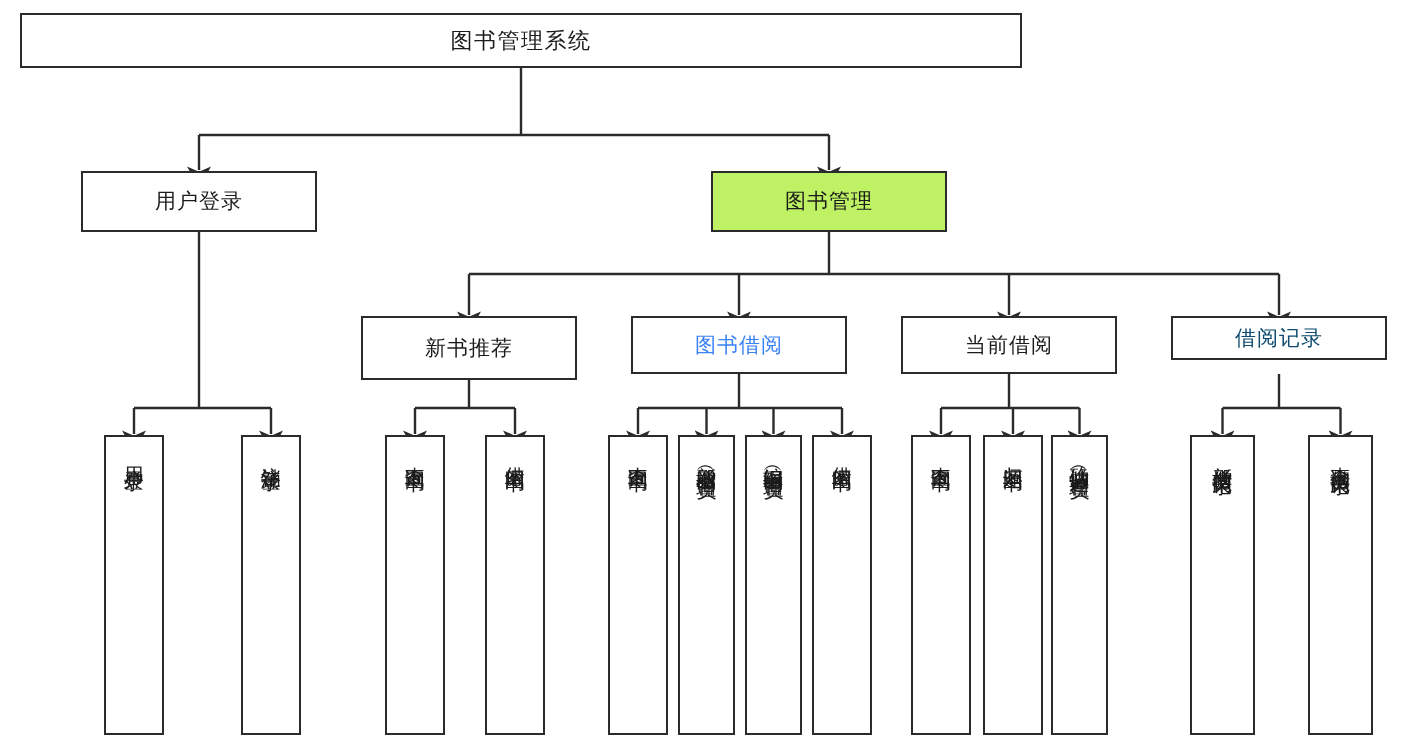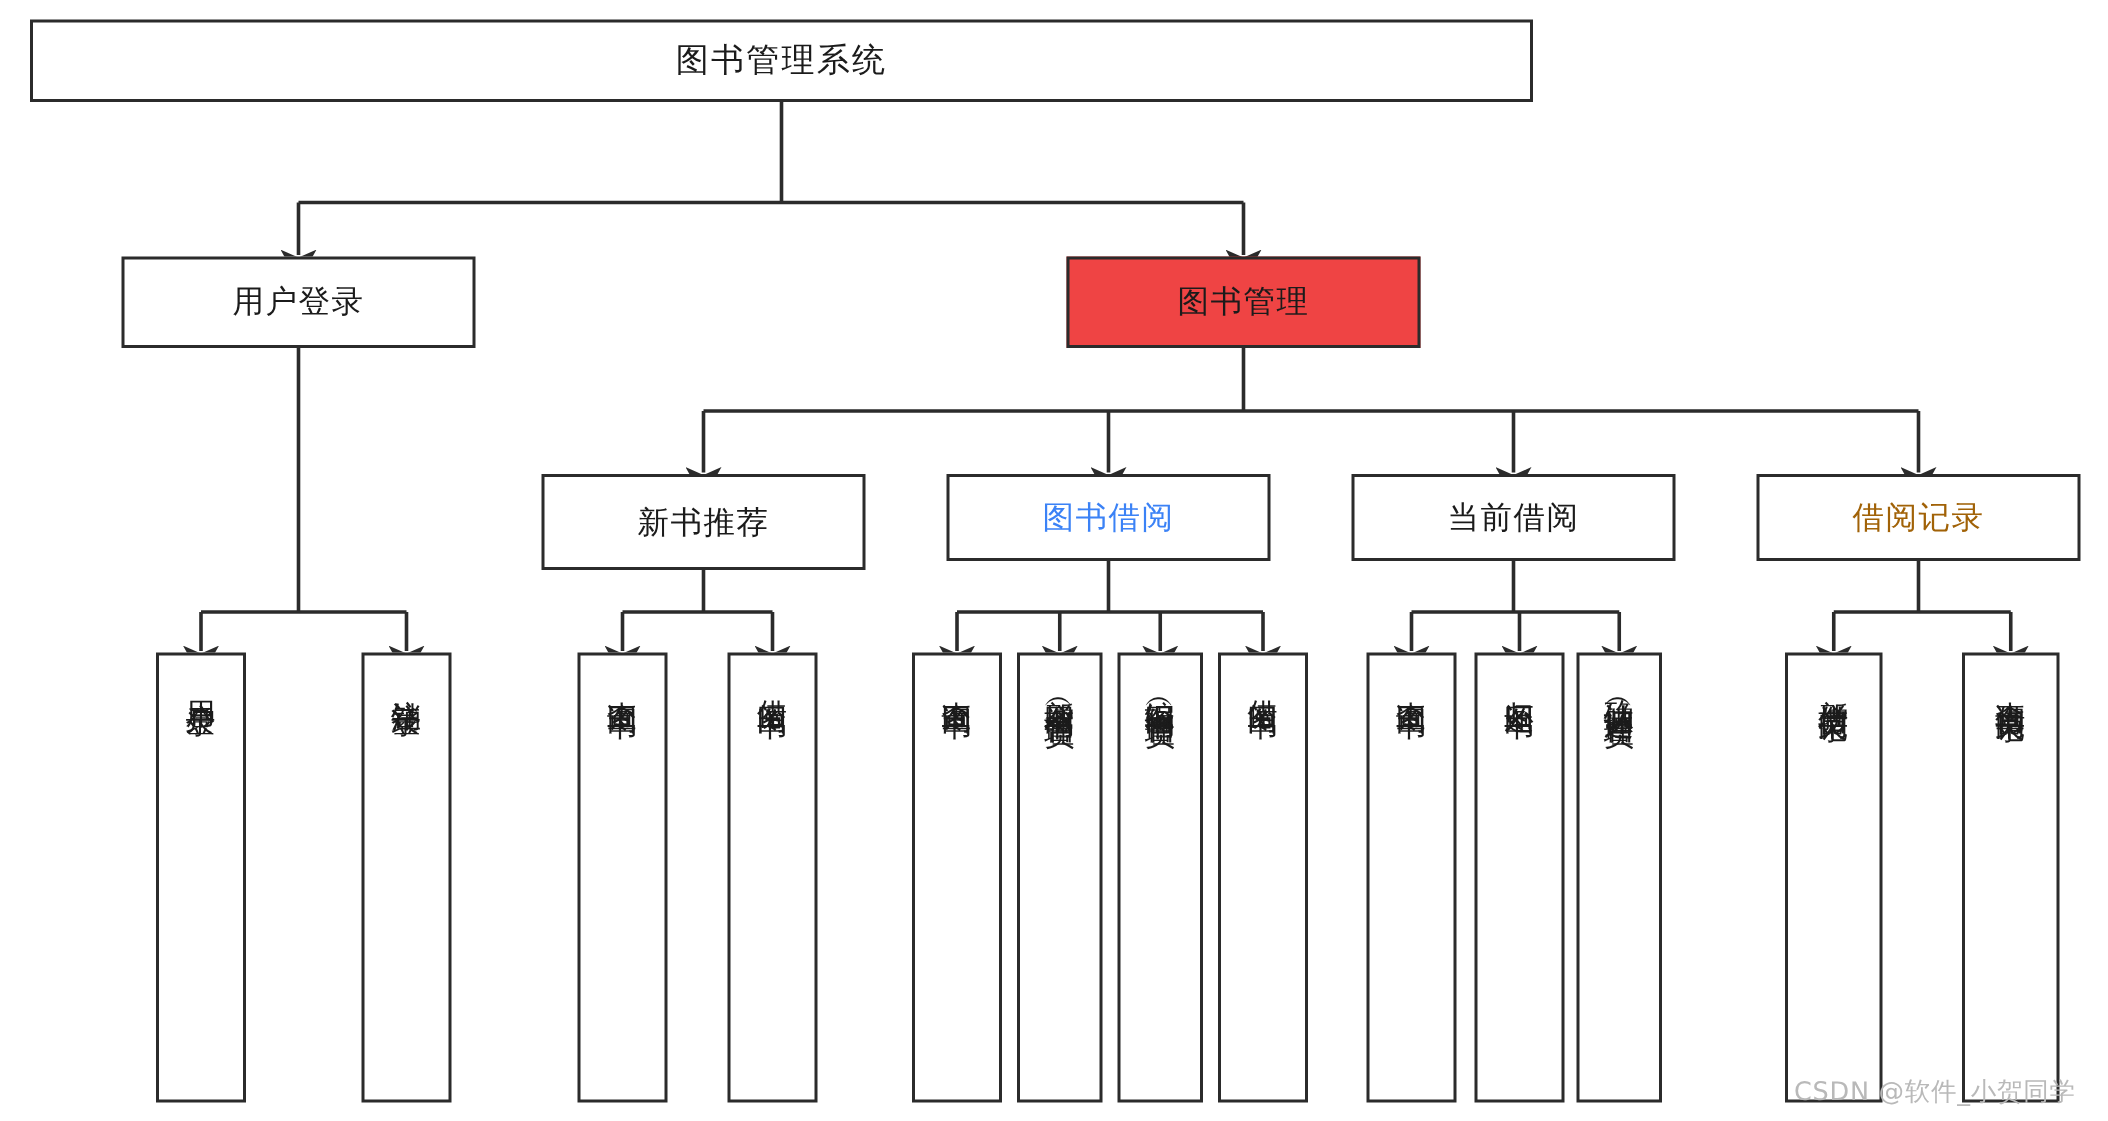"图书管理" div.node { background: #ef4444 -> #bef264 }
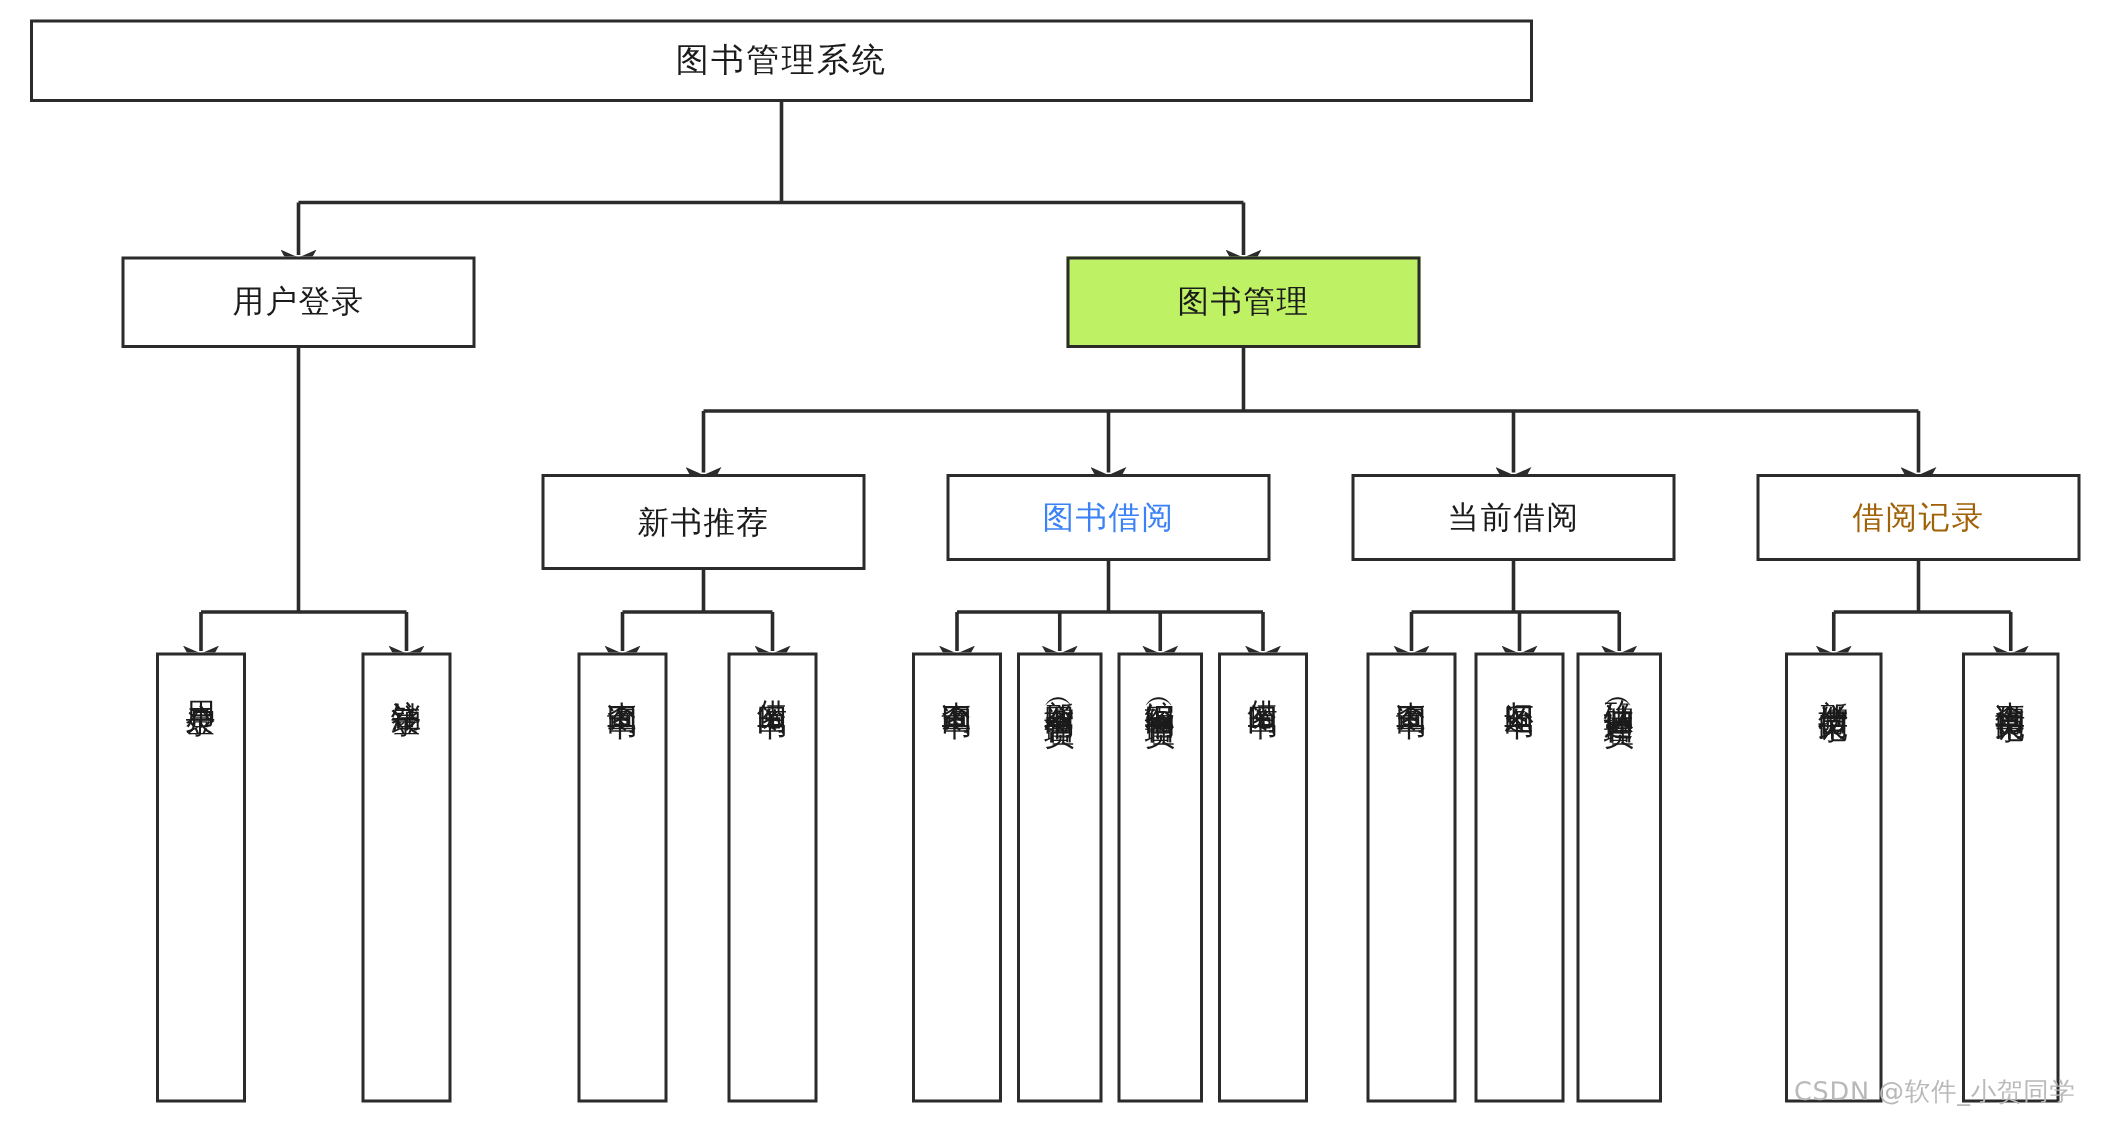"借阅记录" div.node { color: #a16207 -> #0c4a6e; height: 58px -> 44px }
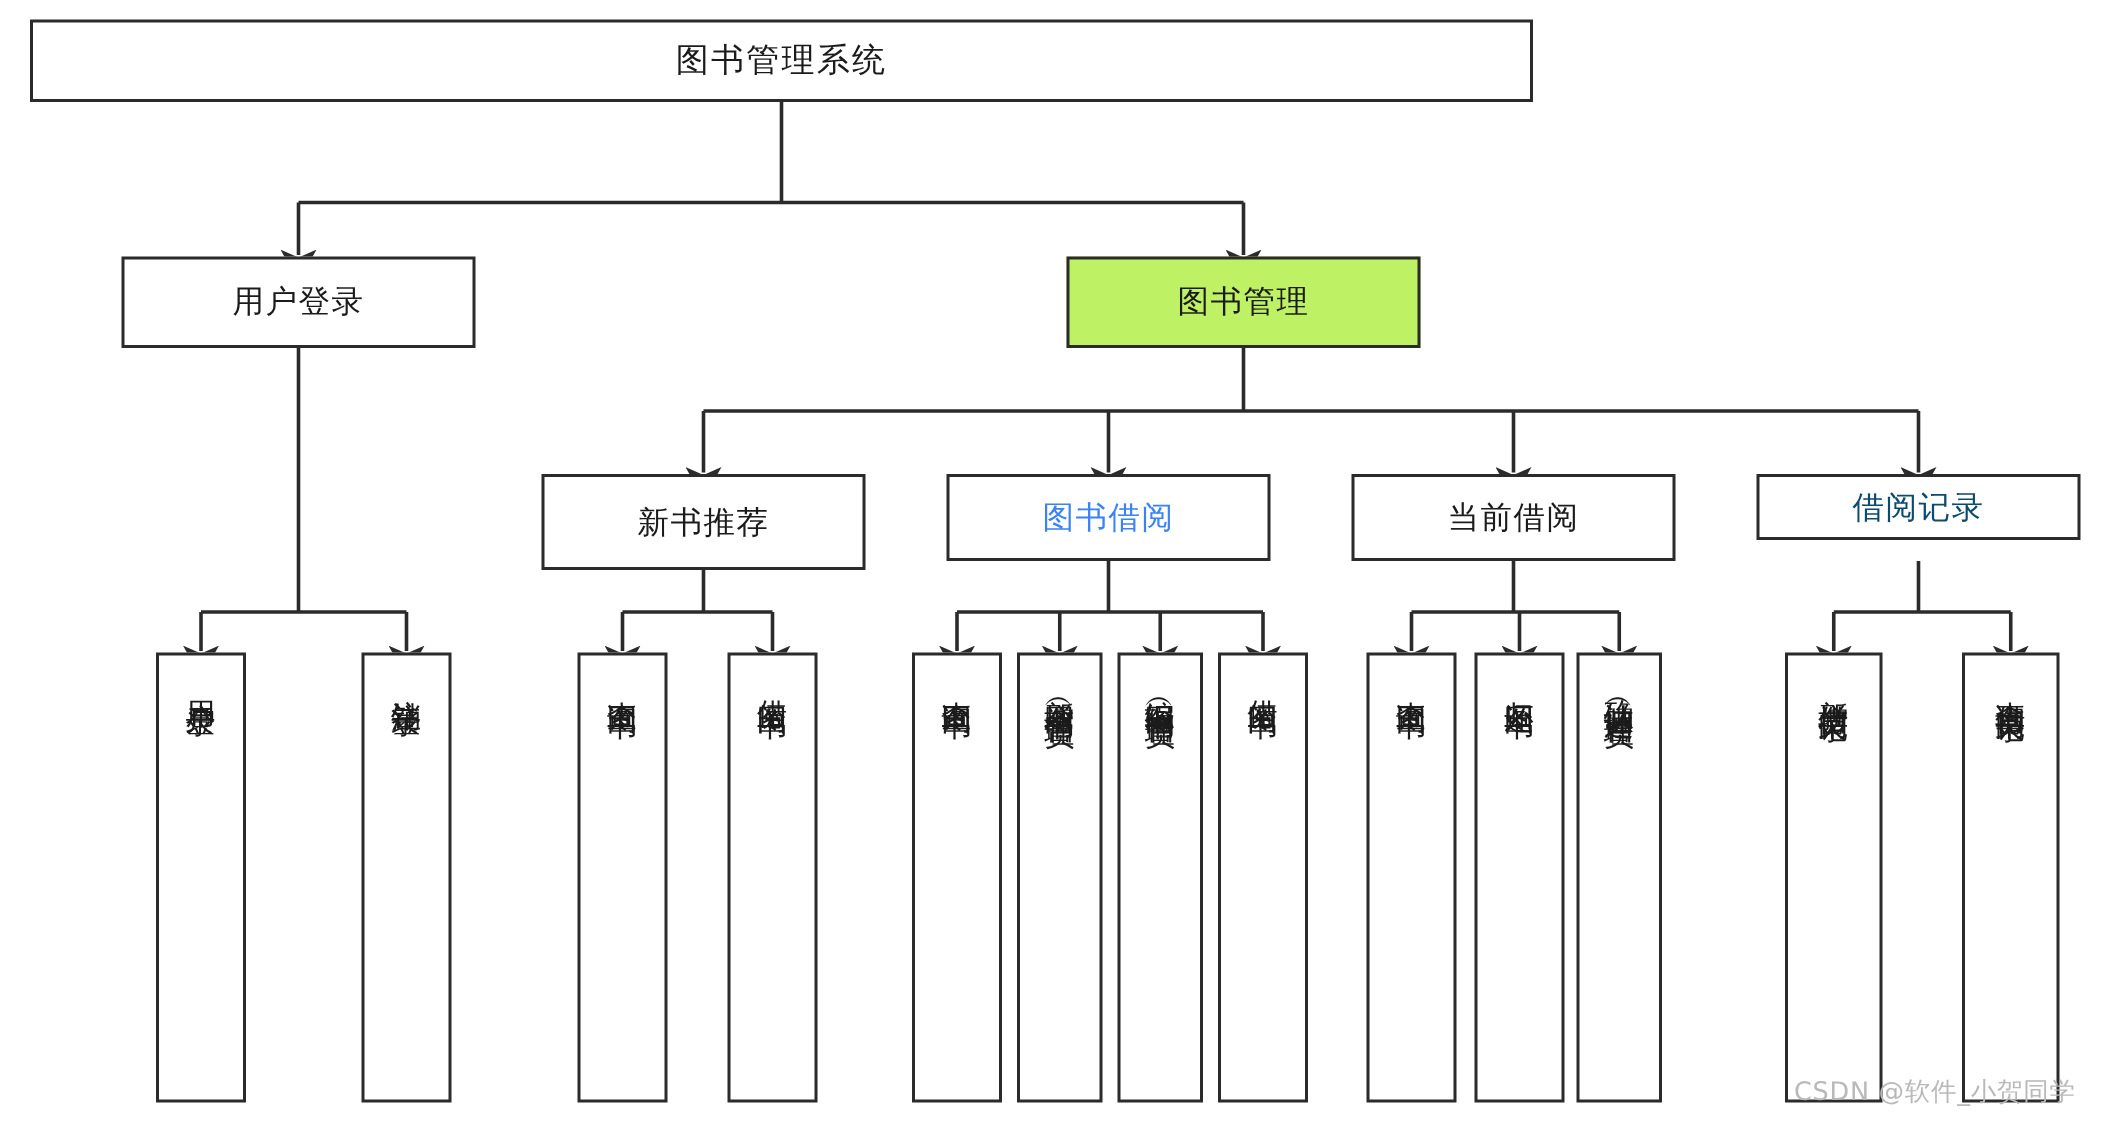"CSDN @软件_小贺同学" div.watermark { html: <div>CSDN @软件_小贺同学</div> -> none }
